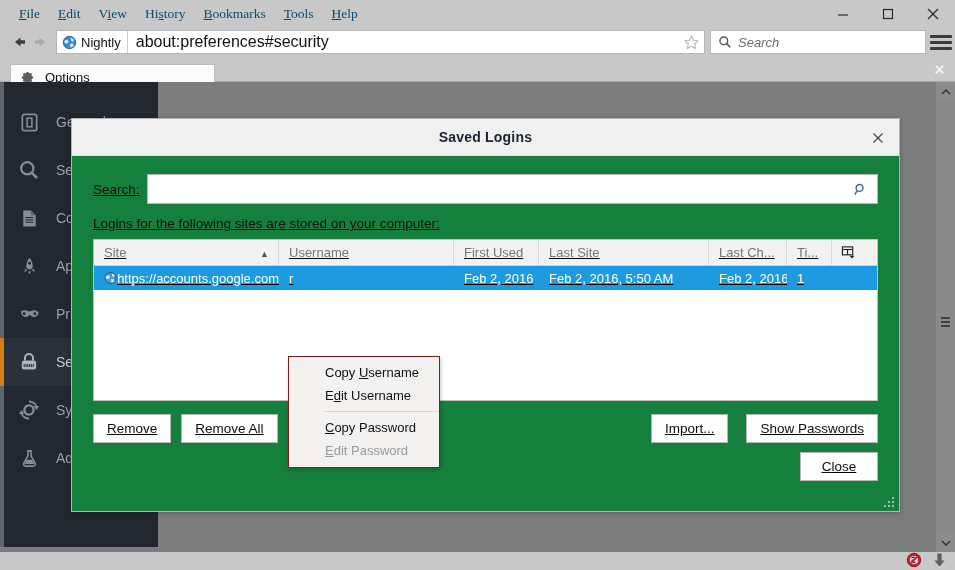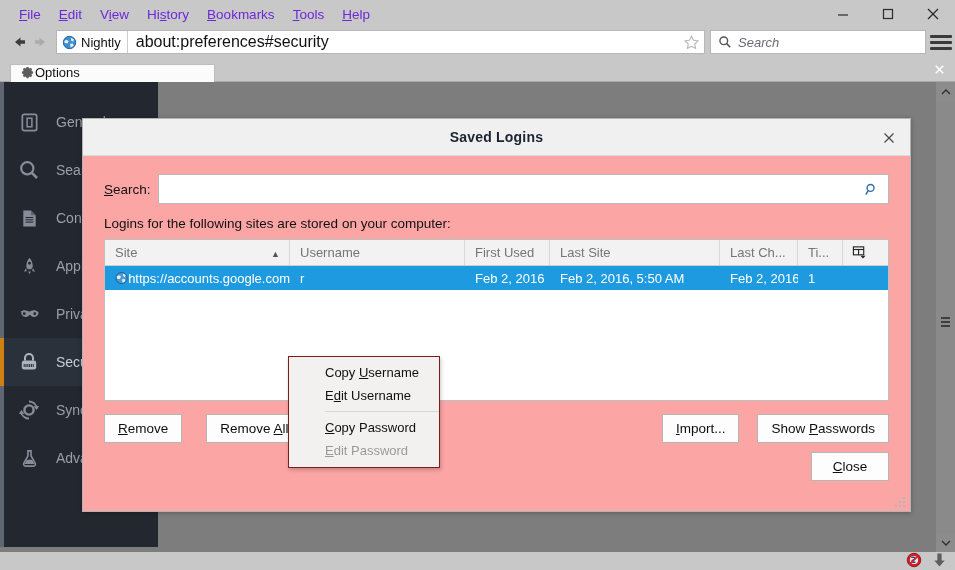"File" .menu-item { color: #6d28d9 -> #0c4a6e; font-family: Liberation Sans, sans-serif -> Liberation Serif, serif }
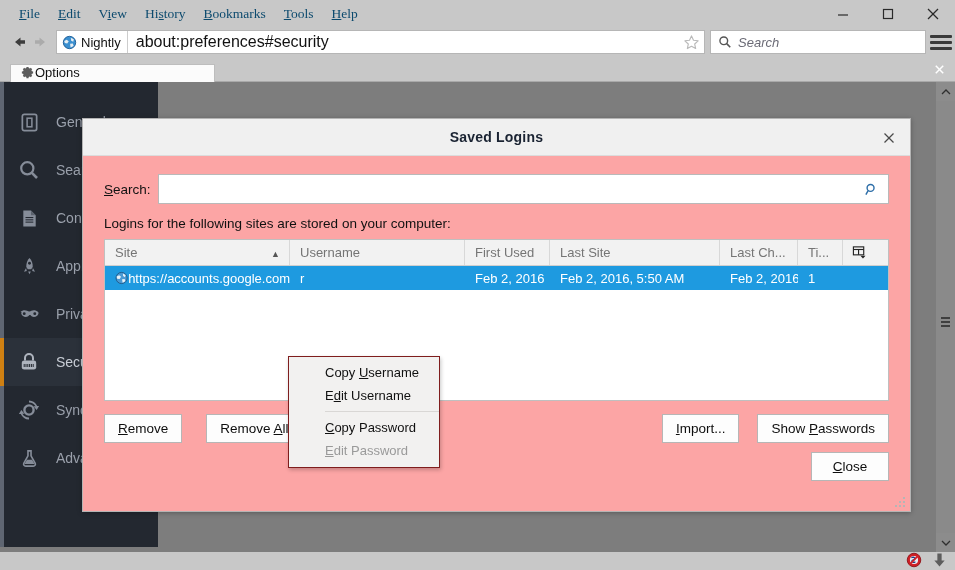"Options" #tab { align-items: none -> center; gap: 0 -> 10px }
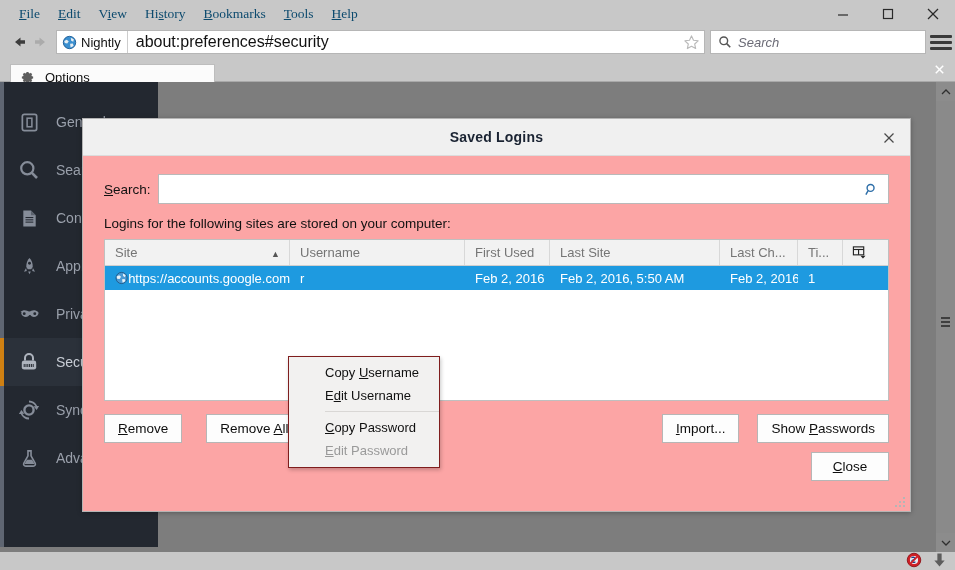"Saved Logins" #dialog { background: #fca5a5 -> #15803d; left: 82px -> 71px }
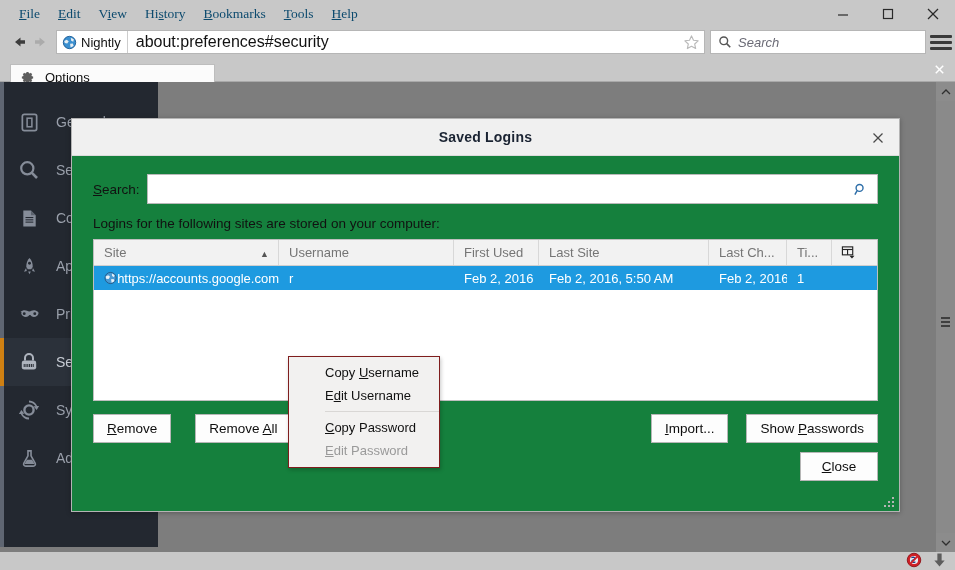"Search:" #dlg-body { text-decoration: none -> underline }
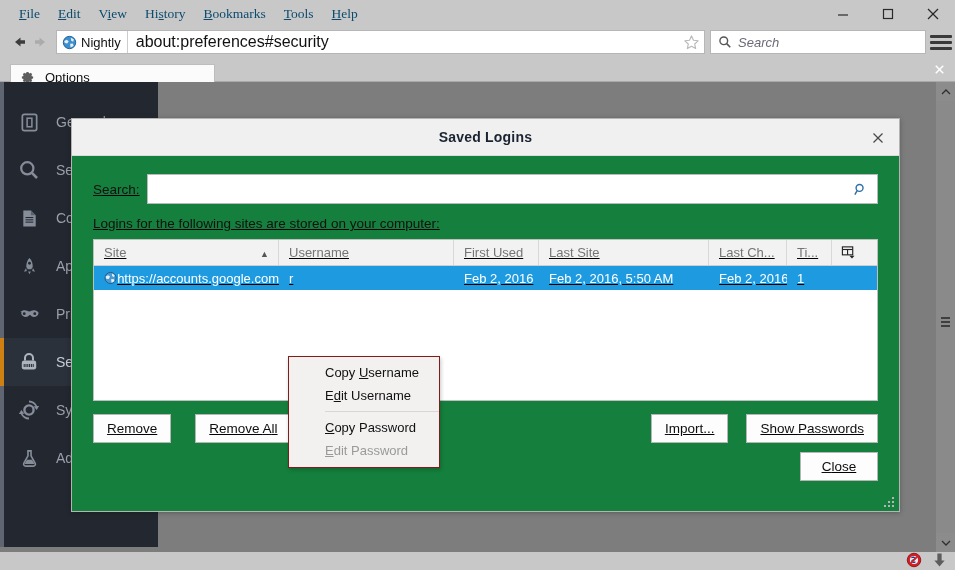"Remove" #btn-left { gap: 24px -> 10px }
